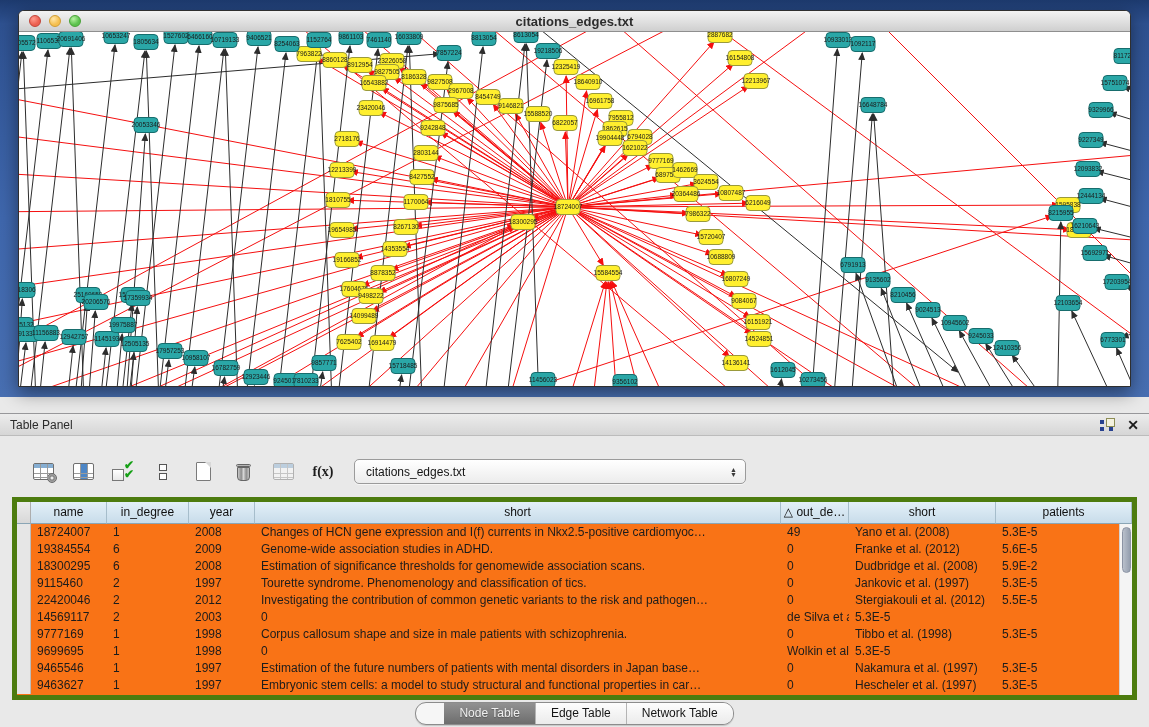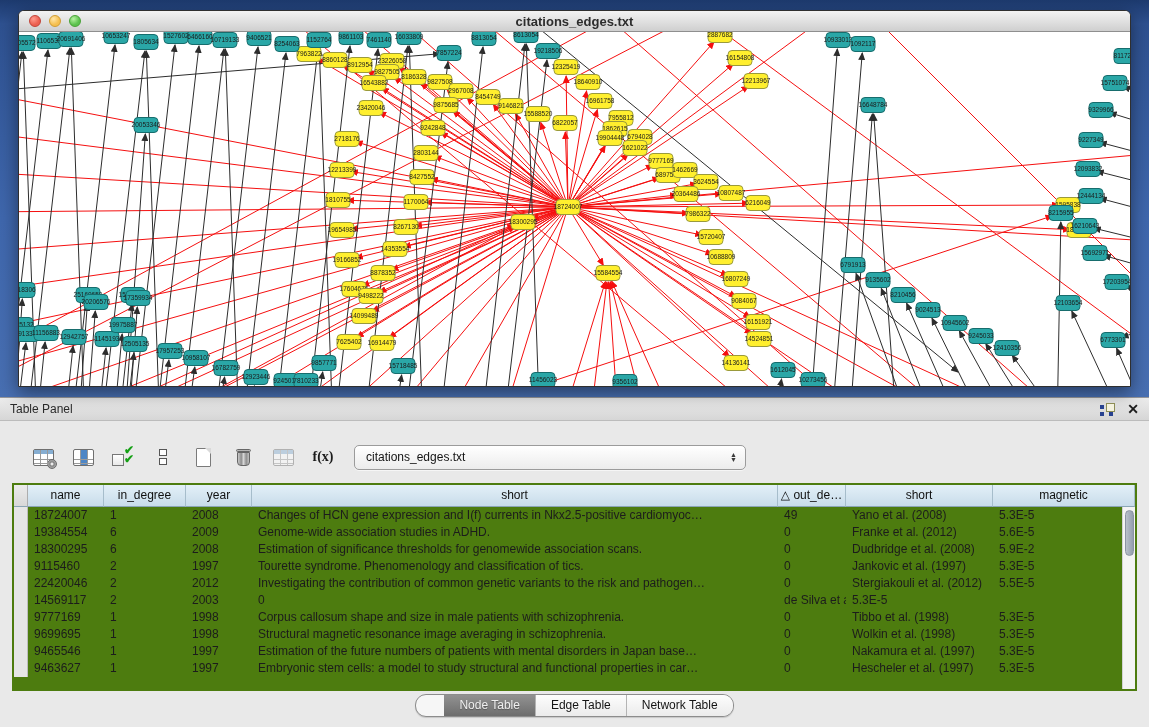"Table Panel" .panel-header { margin-top: none -> 16px }
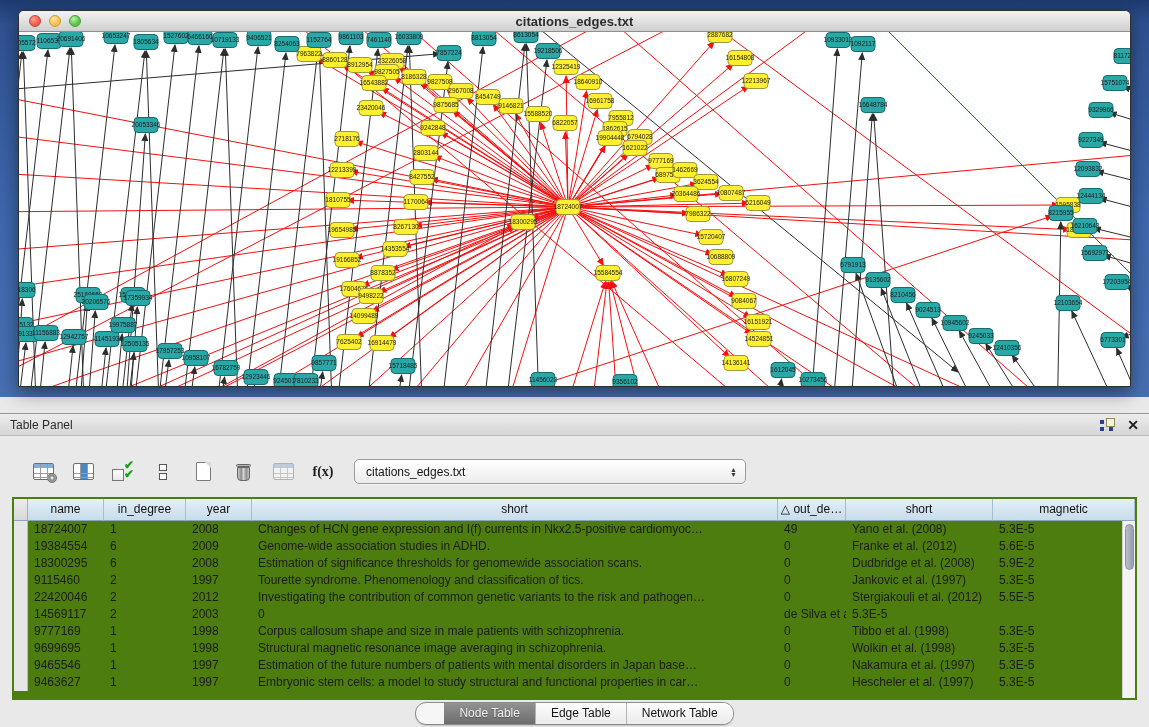"name" .tablebox { background: #4d7c0f -> #f97316; border: 2px solid #4d7c0f -> 5px solid #4d7c0f }
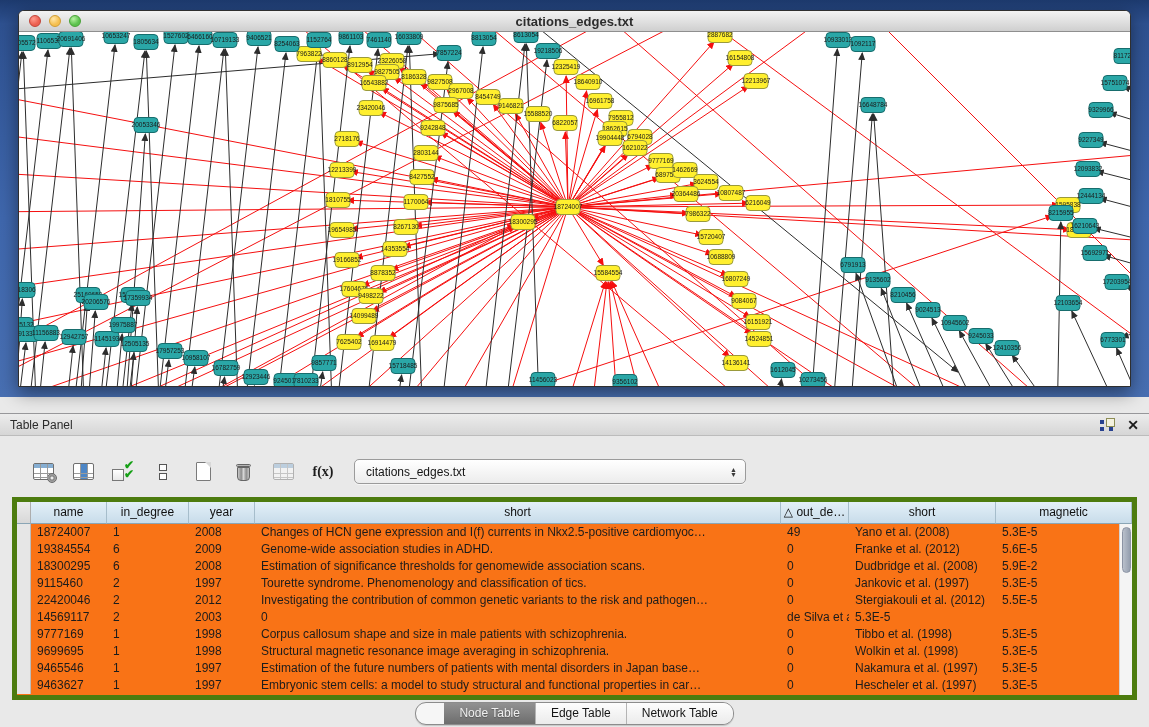"magnetic" div.hc { text: magnetic -> patients }
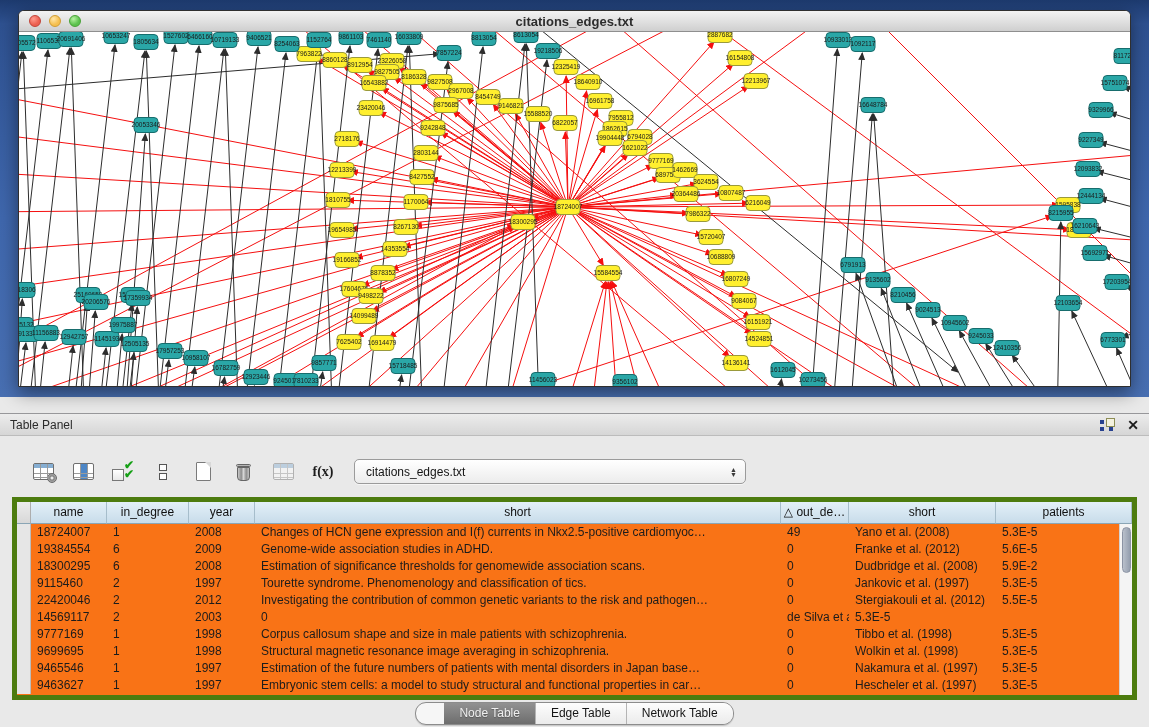"Structural magnetic resonance image" div.tc { html: <div>Structural magnetic resonance image averaging in schizophrenia.</div> -> none }
